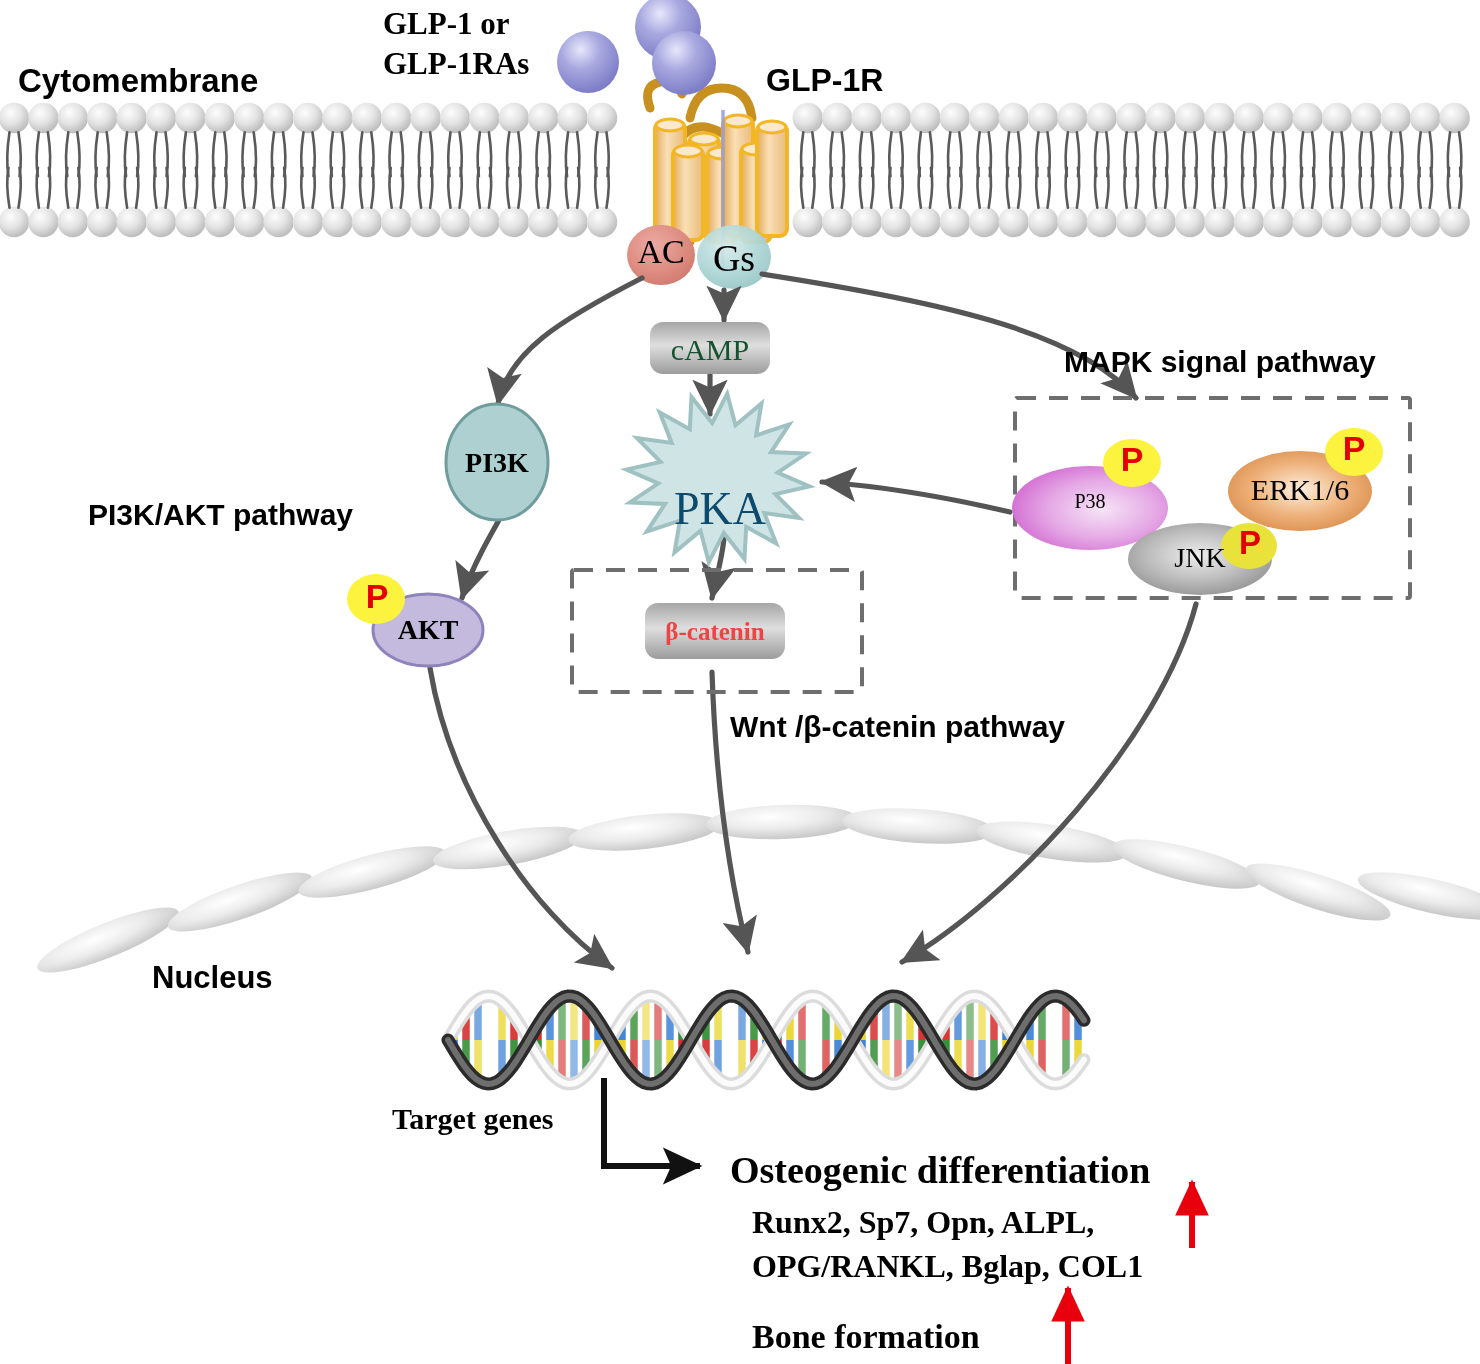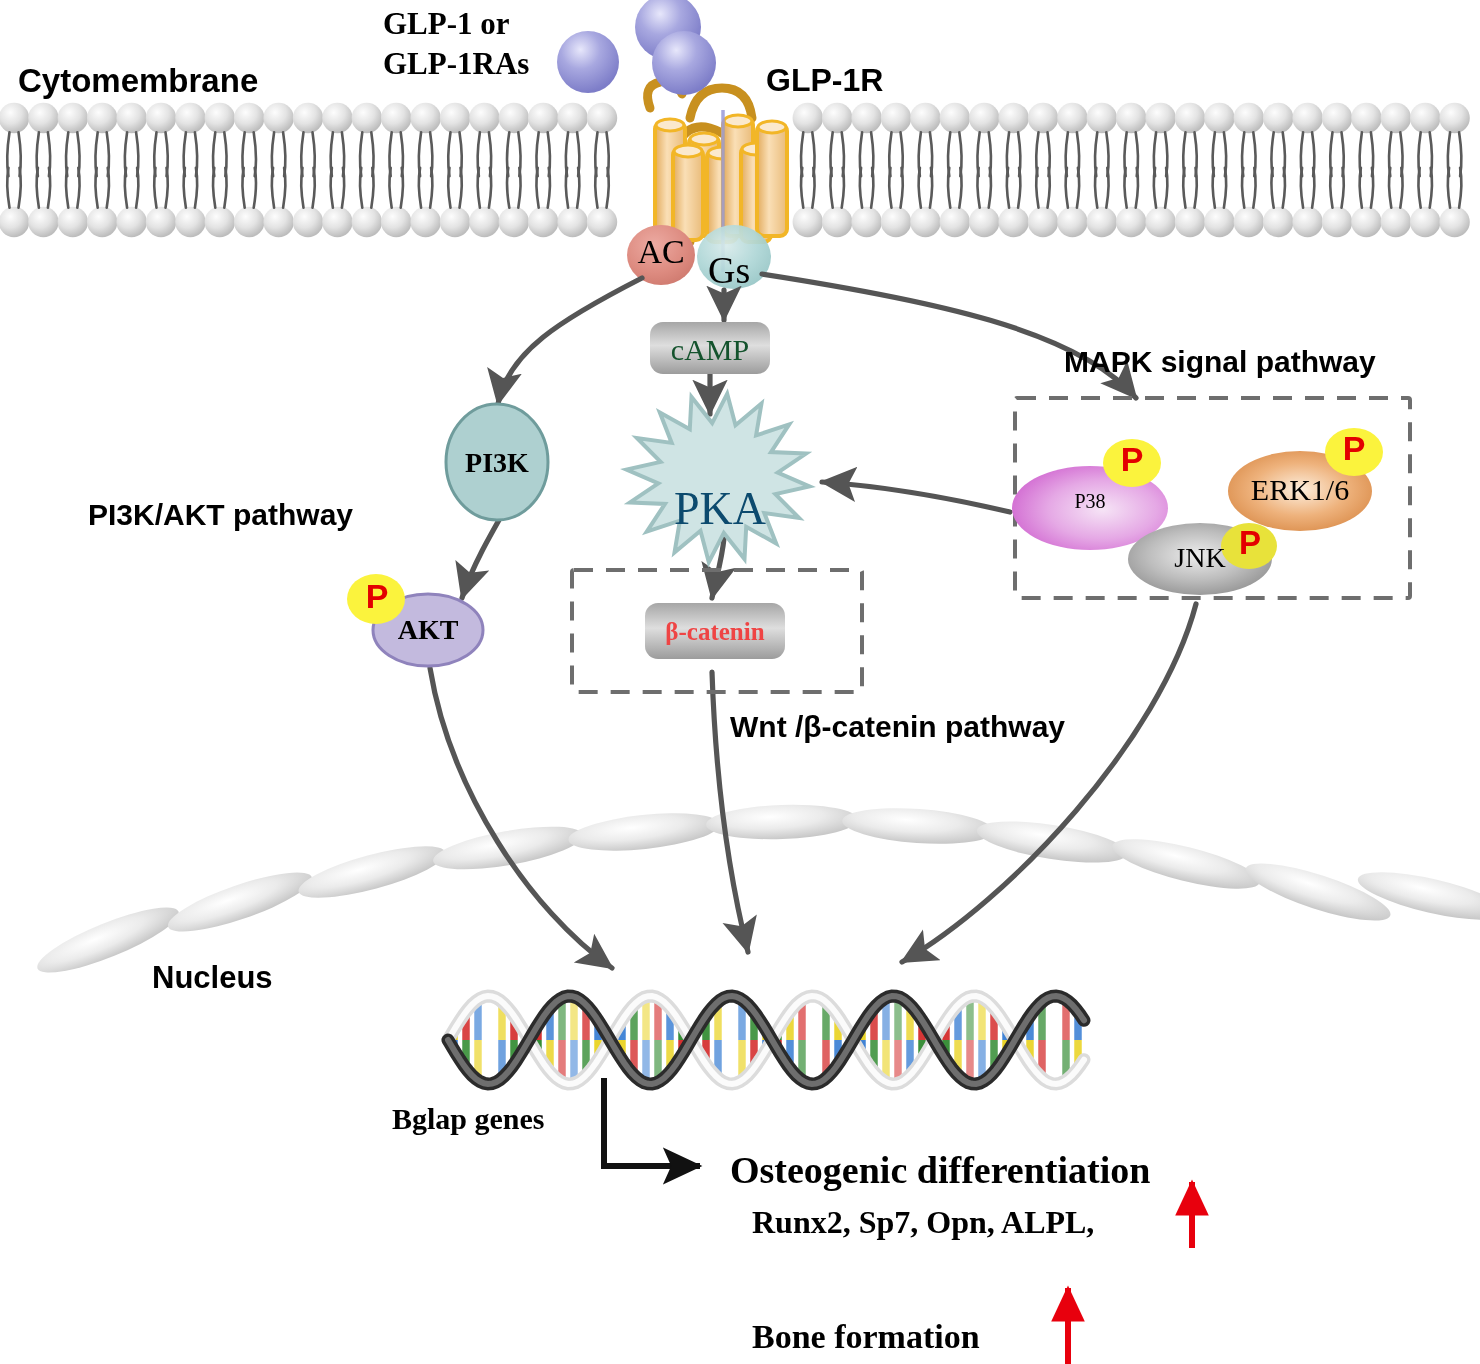"Gs" div.lbl { text-align: left -> center; top: 248px -> 236px }
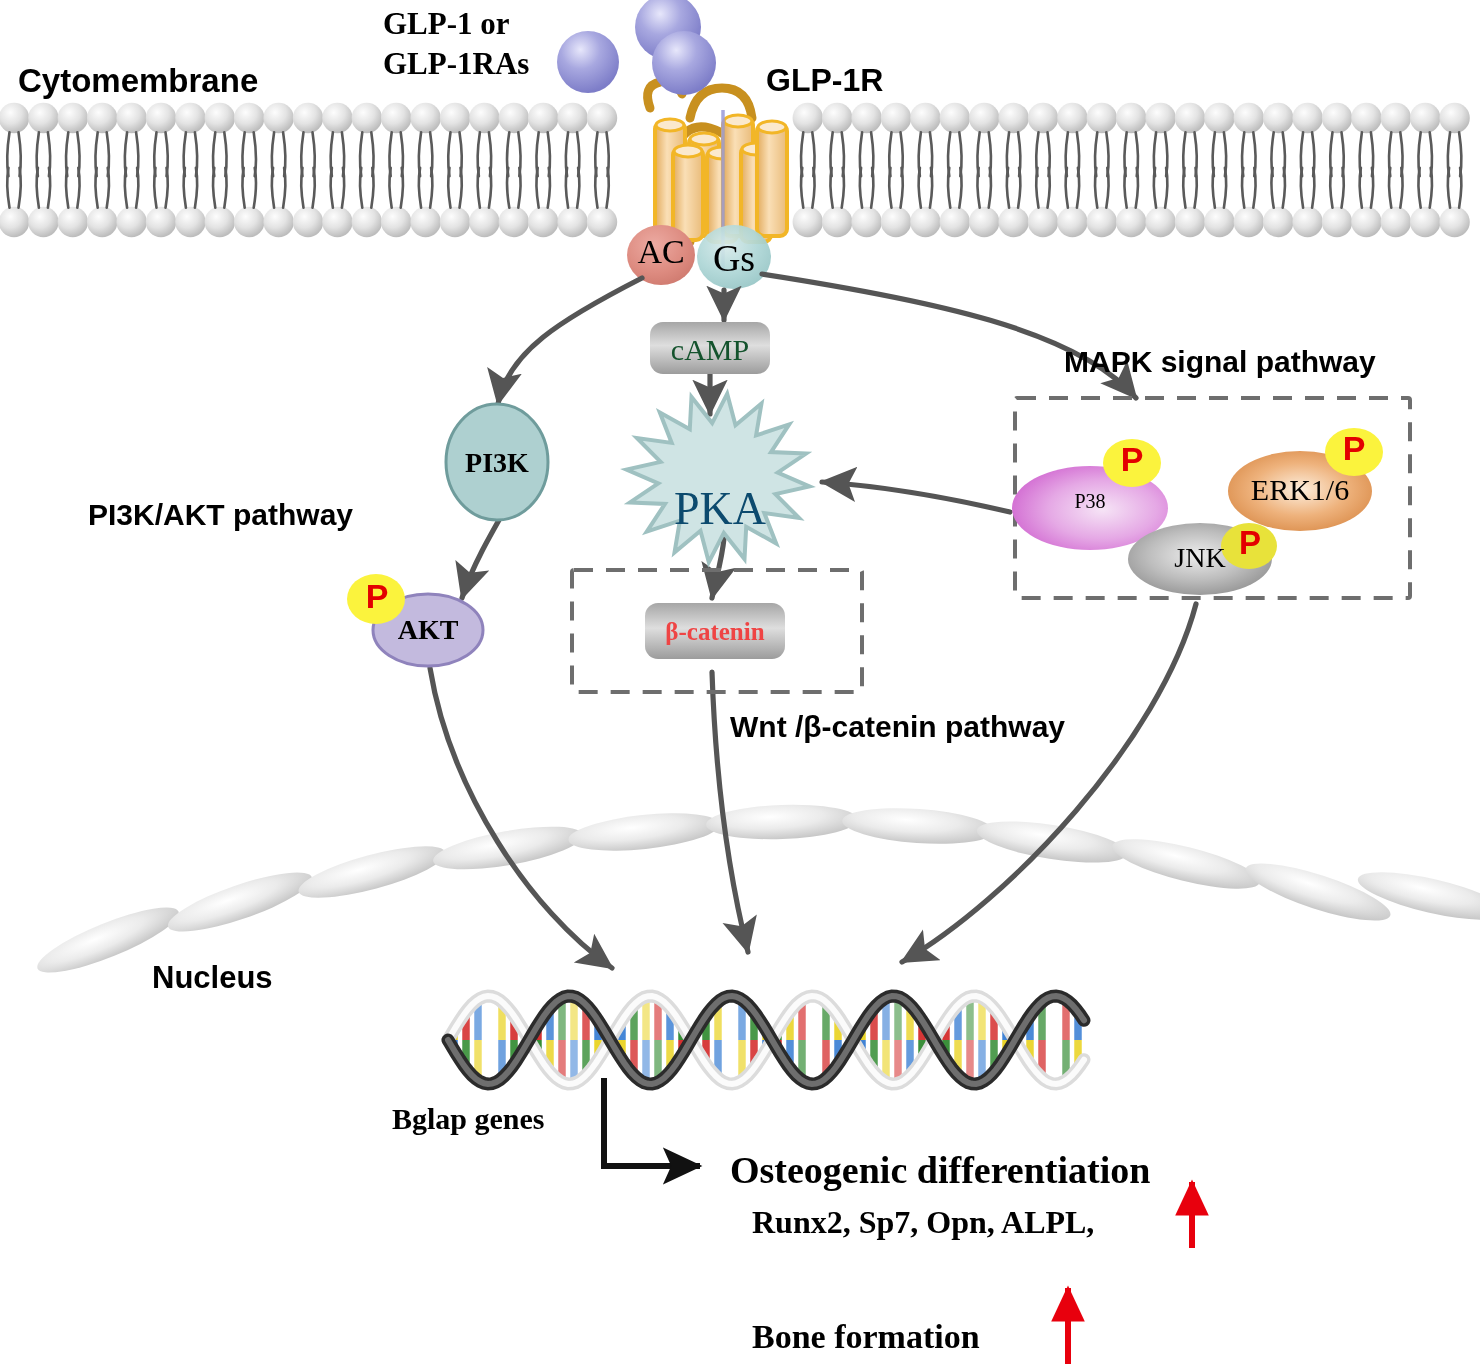"Bglap genes" div.lbl { text: Bglap -> Target }
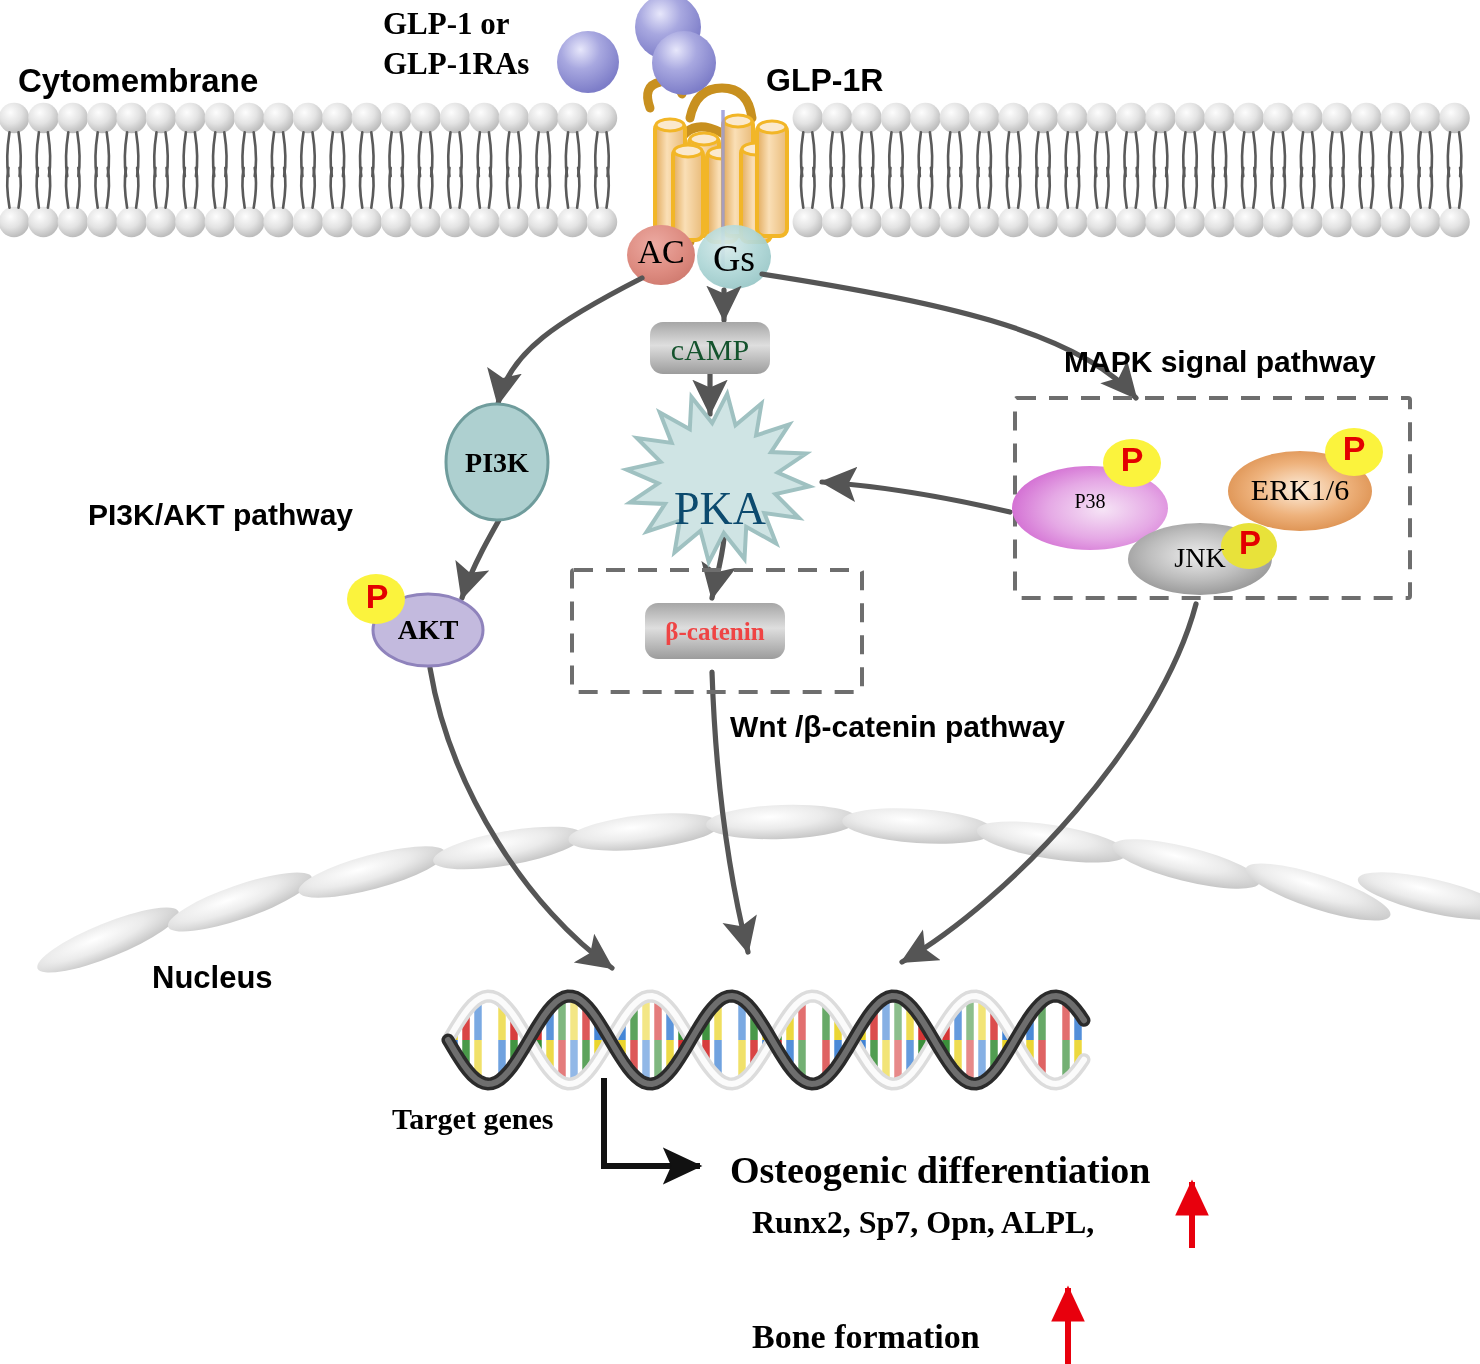"OPG/RANKL, Bglap, COL1" div.lbl { html: none -> <div>OPG/RANKL, Bglap, COL1</div> }
